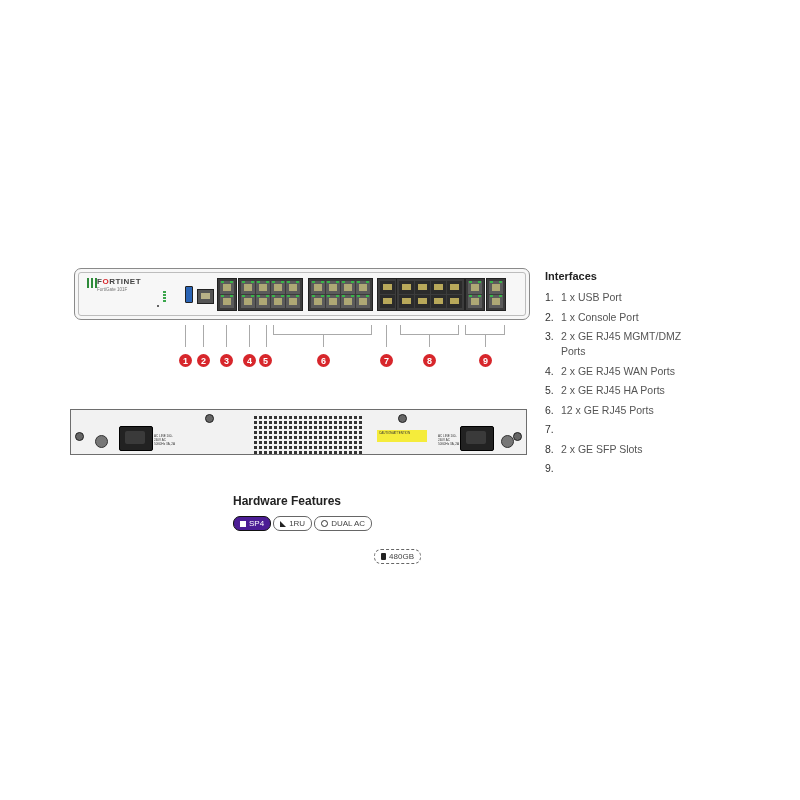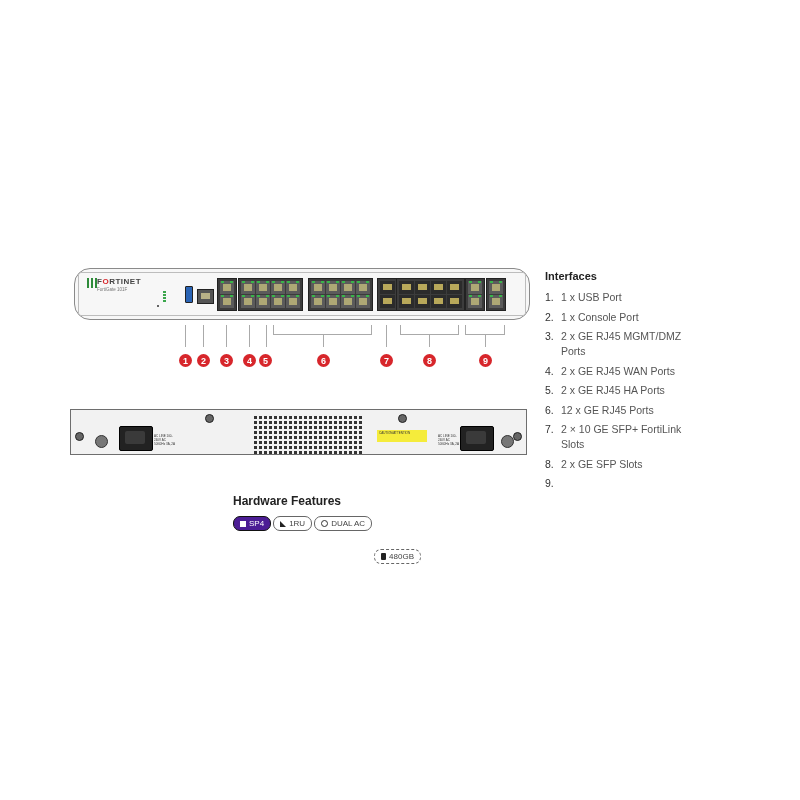"FORTINET" .front { border-radius: 16px -> 7px }
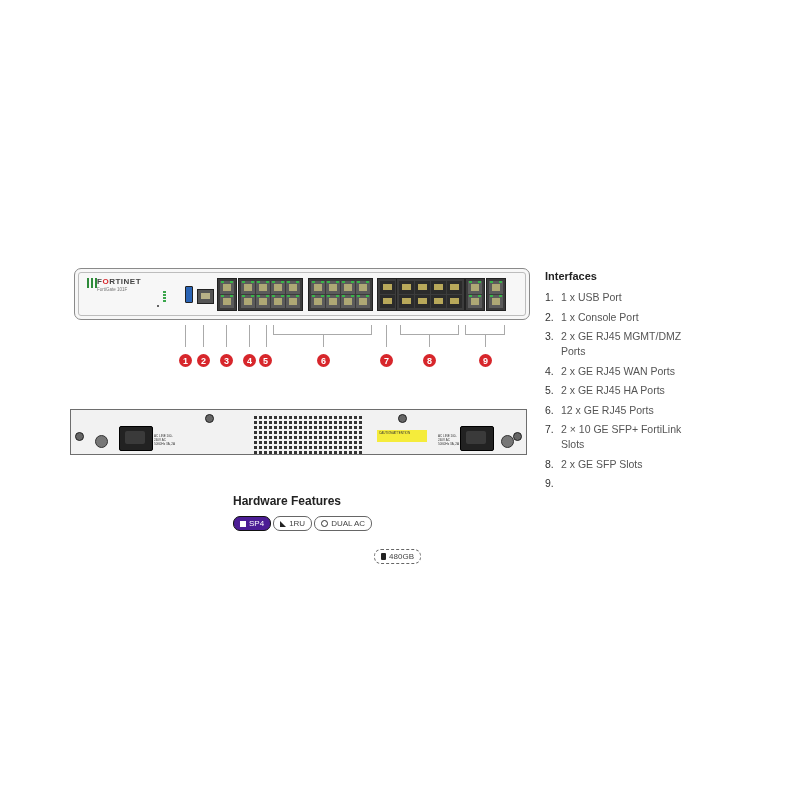"2 × 10 GE SFP+" span { html: <span>2 × 10 GE SFP+ FortiLink Slots</span> -> none }
